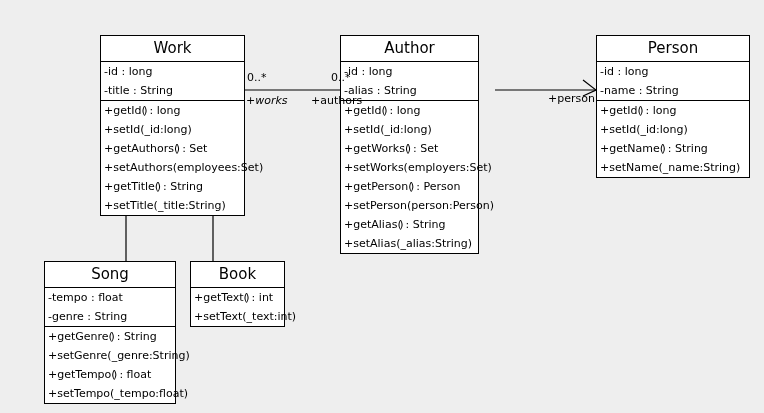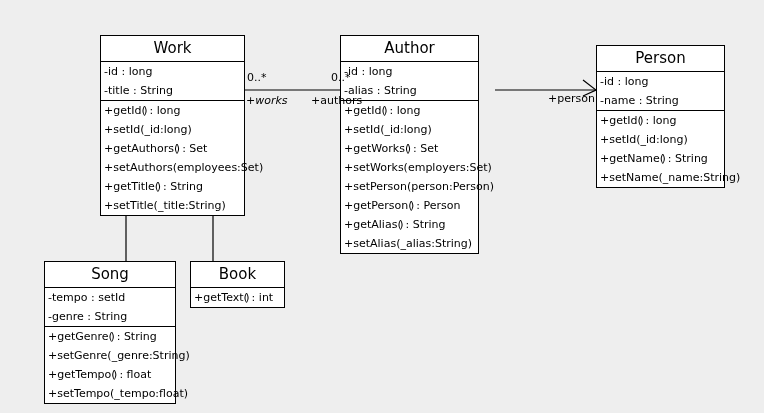"Person" div.uml-class { top: 45px -> 35px; width: 129px -> 154px }
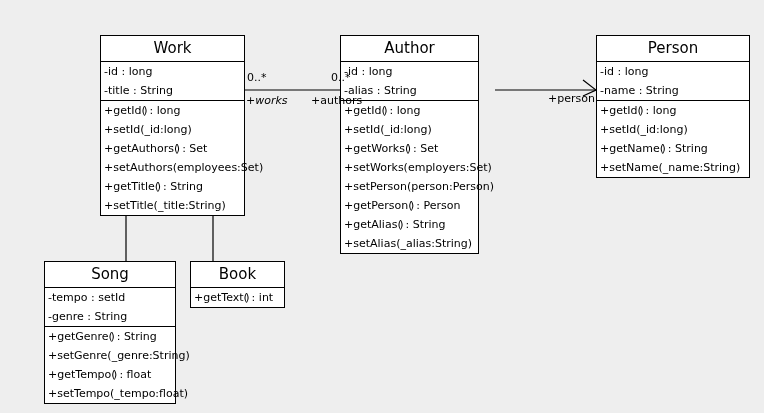"+setPerson(person:Person)" div.uml-member { order: before "+getPerson() : Person" -> after "+getPerson() : Person" }
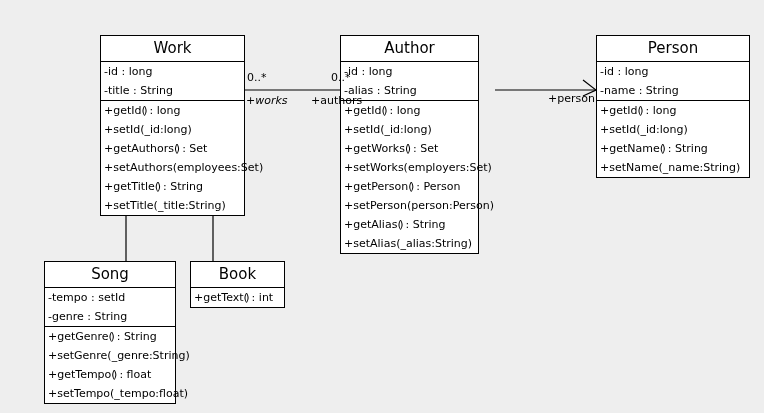"-tempo : setId" div.uml-member { text: setId -> float }
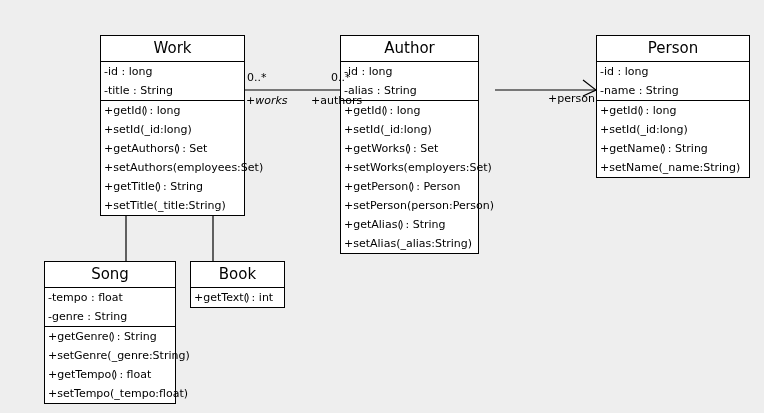"+setText(_text:int)" div.uml-member { html: none -> <div>+setText(_text:int)</div> }
